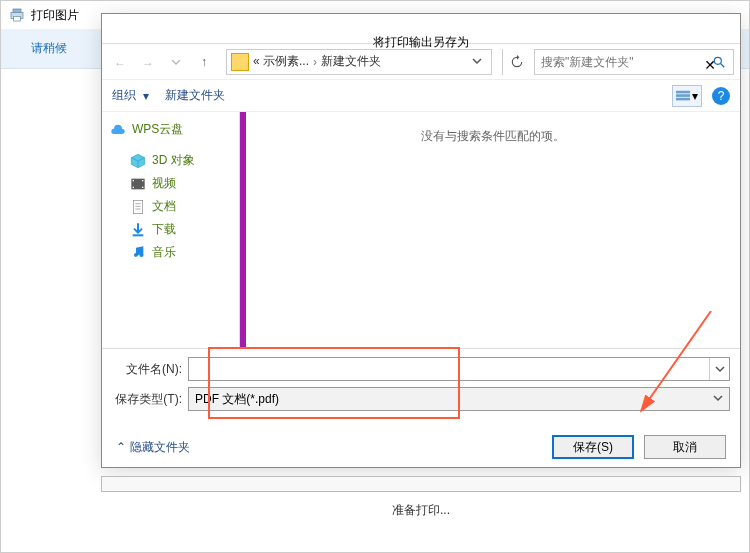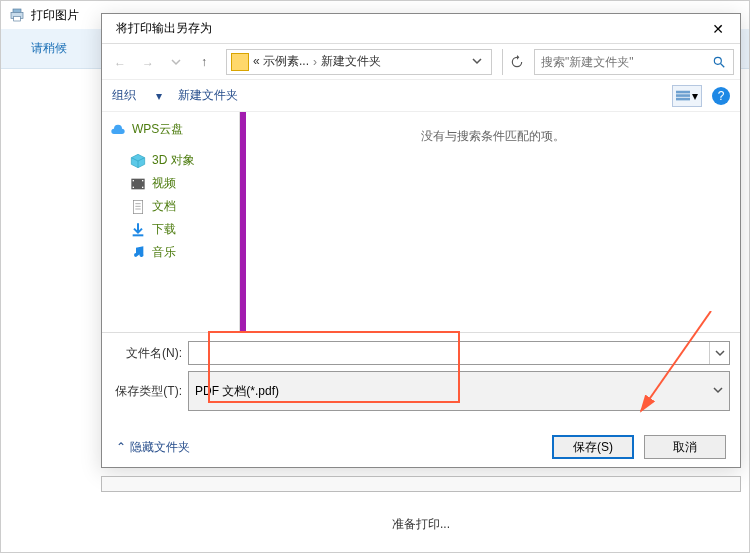"将打印输出另存为" .dialog-title { flex-direction: none -> column; gap: 14px -> 6px; padding: 0 0 -> 0 8px }
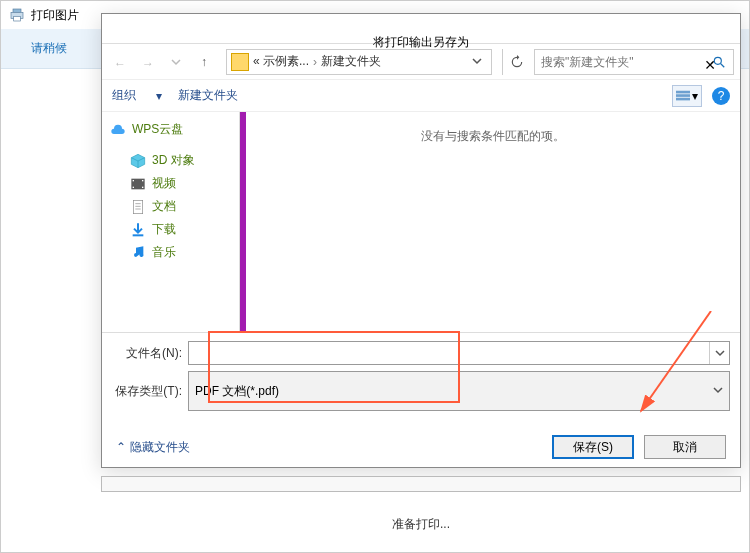"组织" .tool-item { gap: 20px -> 7px }
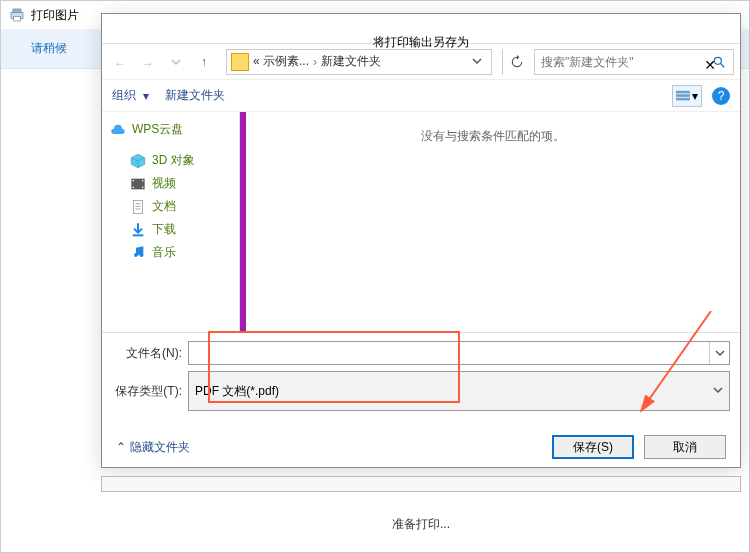"PDF 文档(*.pdf)" .type-select { height: 40px -> 24px }
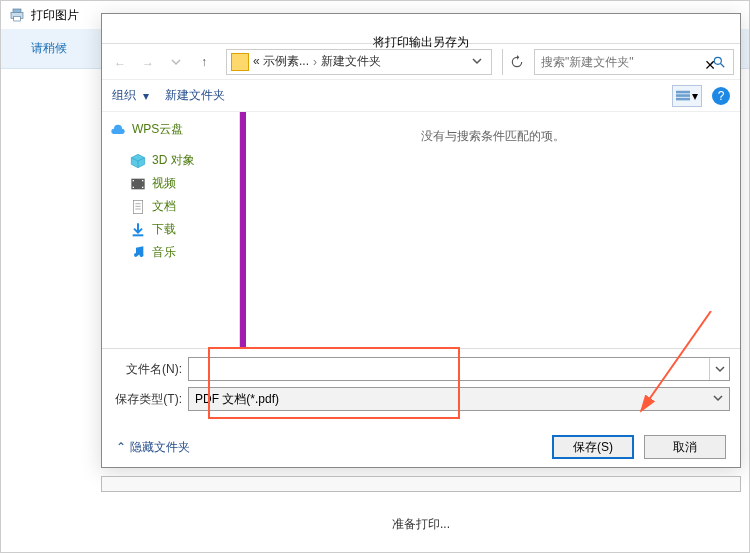"准备打印..." .progress-text { margin-top: 24px -> 10px }
